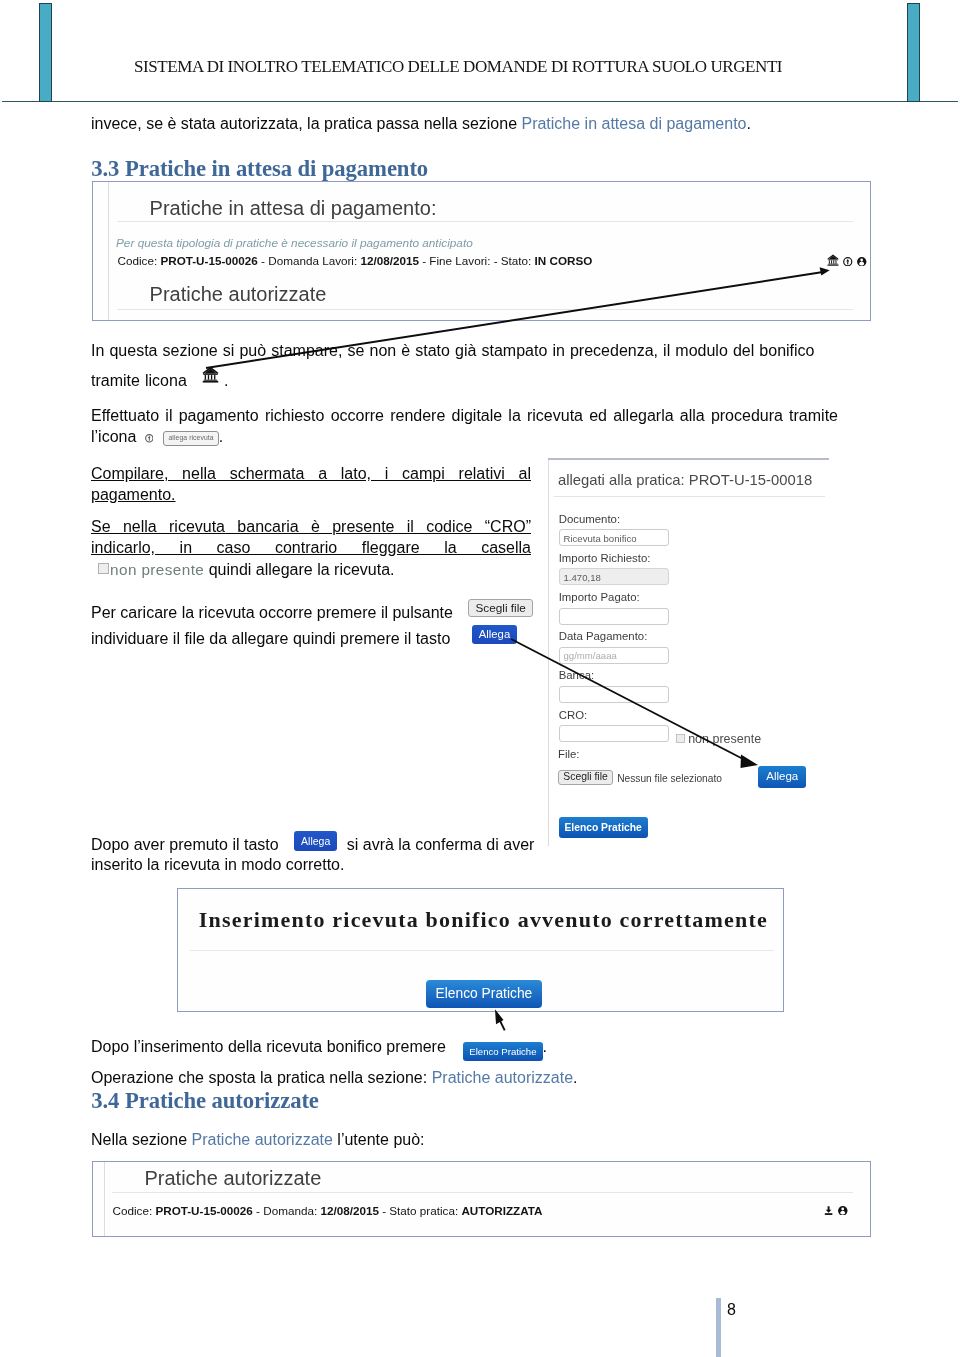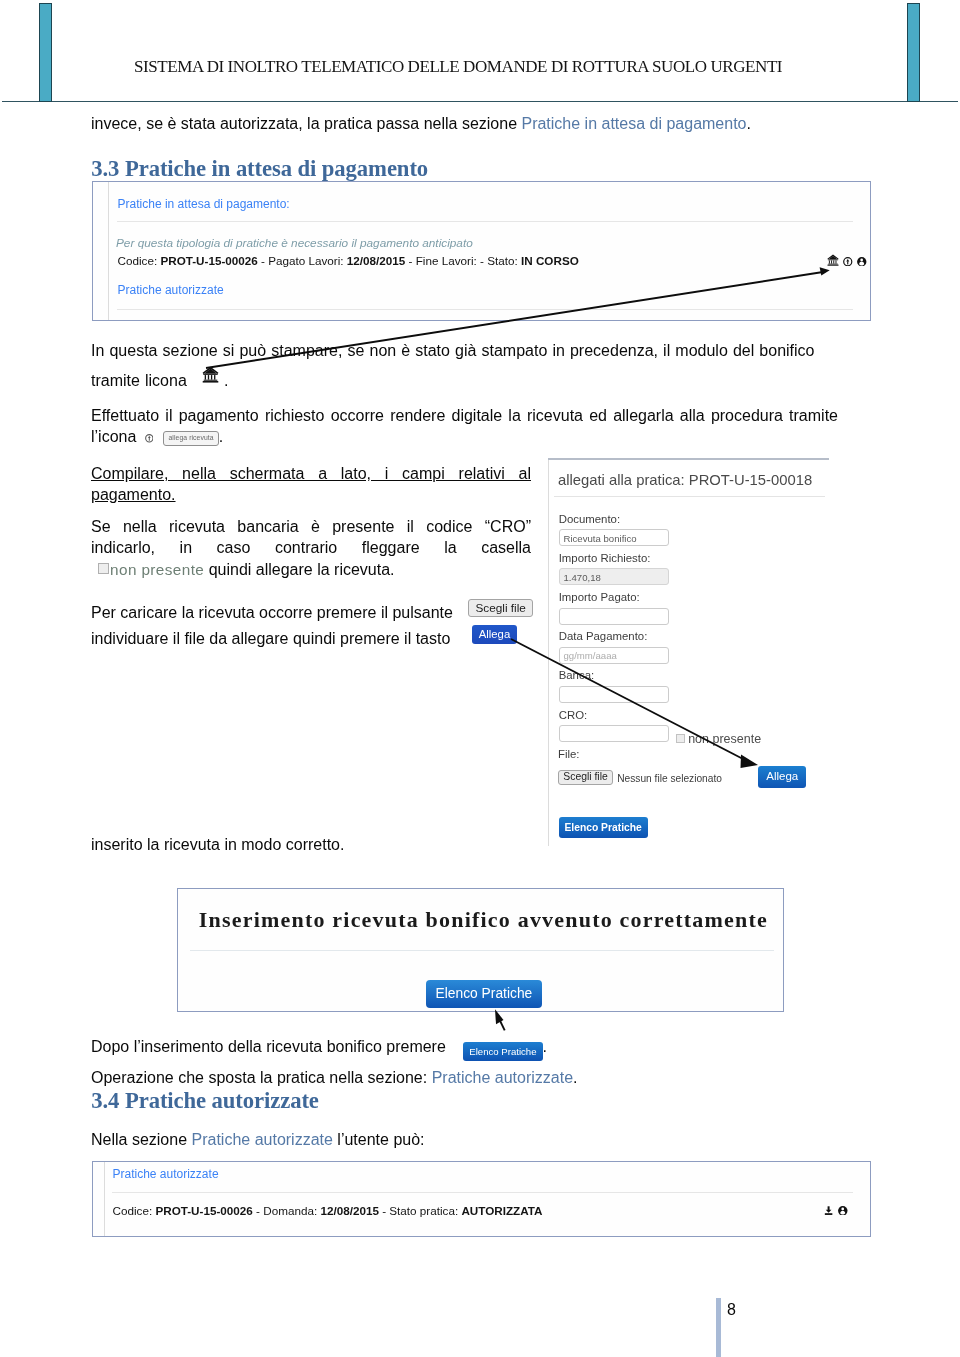"Pratiche in attesa di pagamento:" .ui-h { color: #3b82f6 -> #404040; font-size: 12px -> 20px; margin-left: none -> 32px }
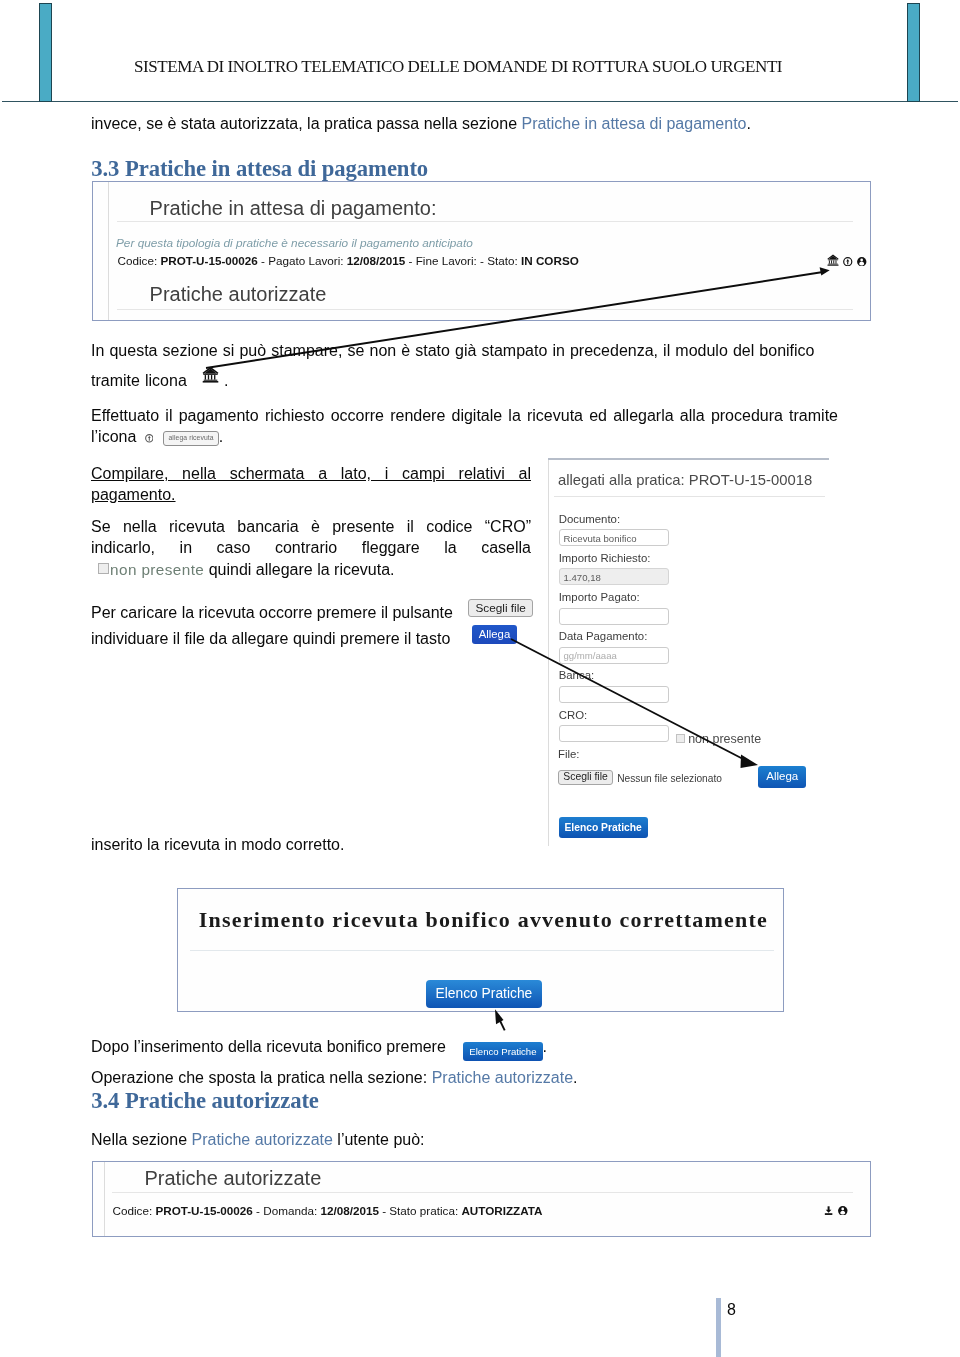"- Pagato Lavori:" span { text: Pagato -> Domanda }
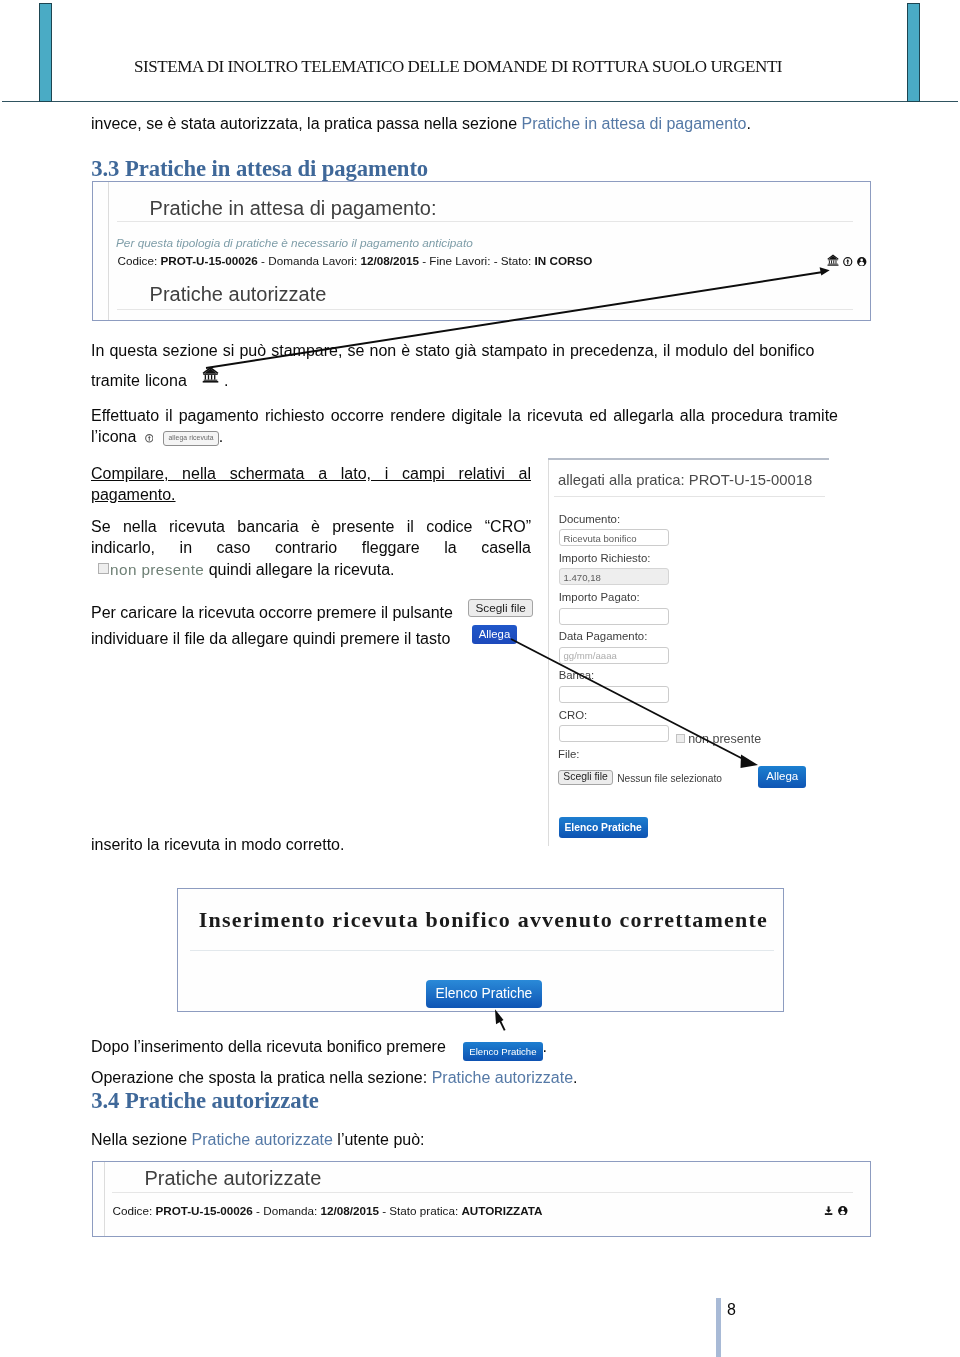"Se nella ricevuta bancaria è" div.pj { text-decoration: none -> underline }
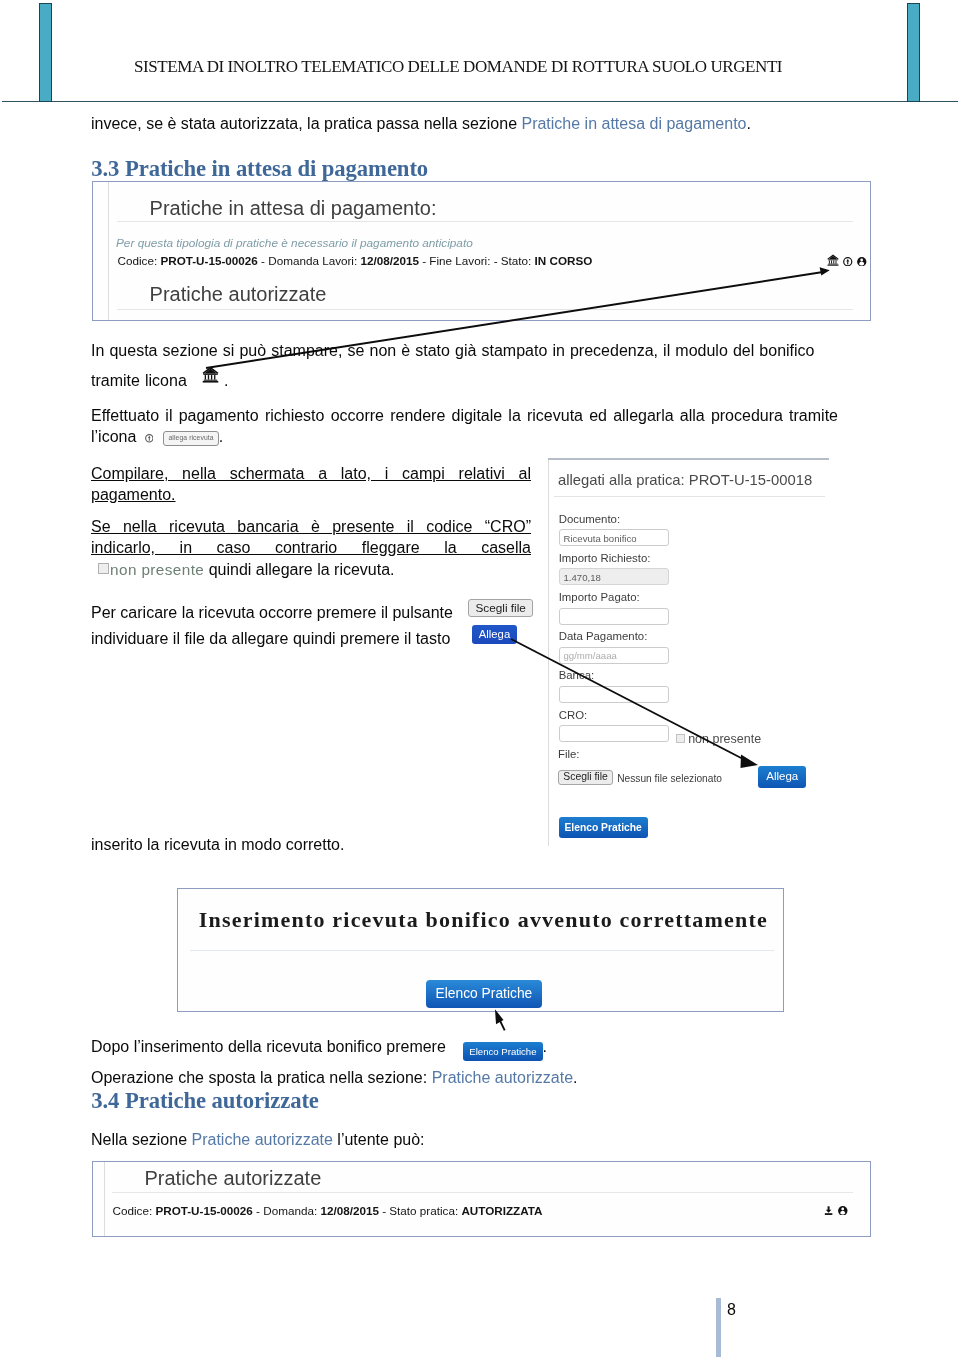"Dopo aver premuto il tasto" div { html: none -> <div><span>Dopo aver premuto il tasto </span><span>Allega</span><span> si avrà la conferma di aver</span></div> }
